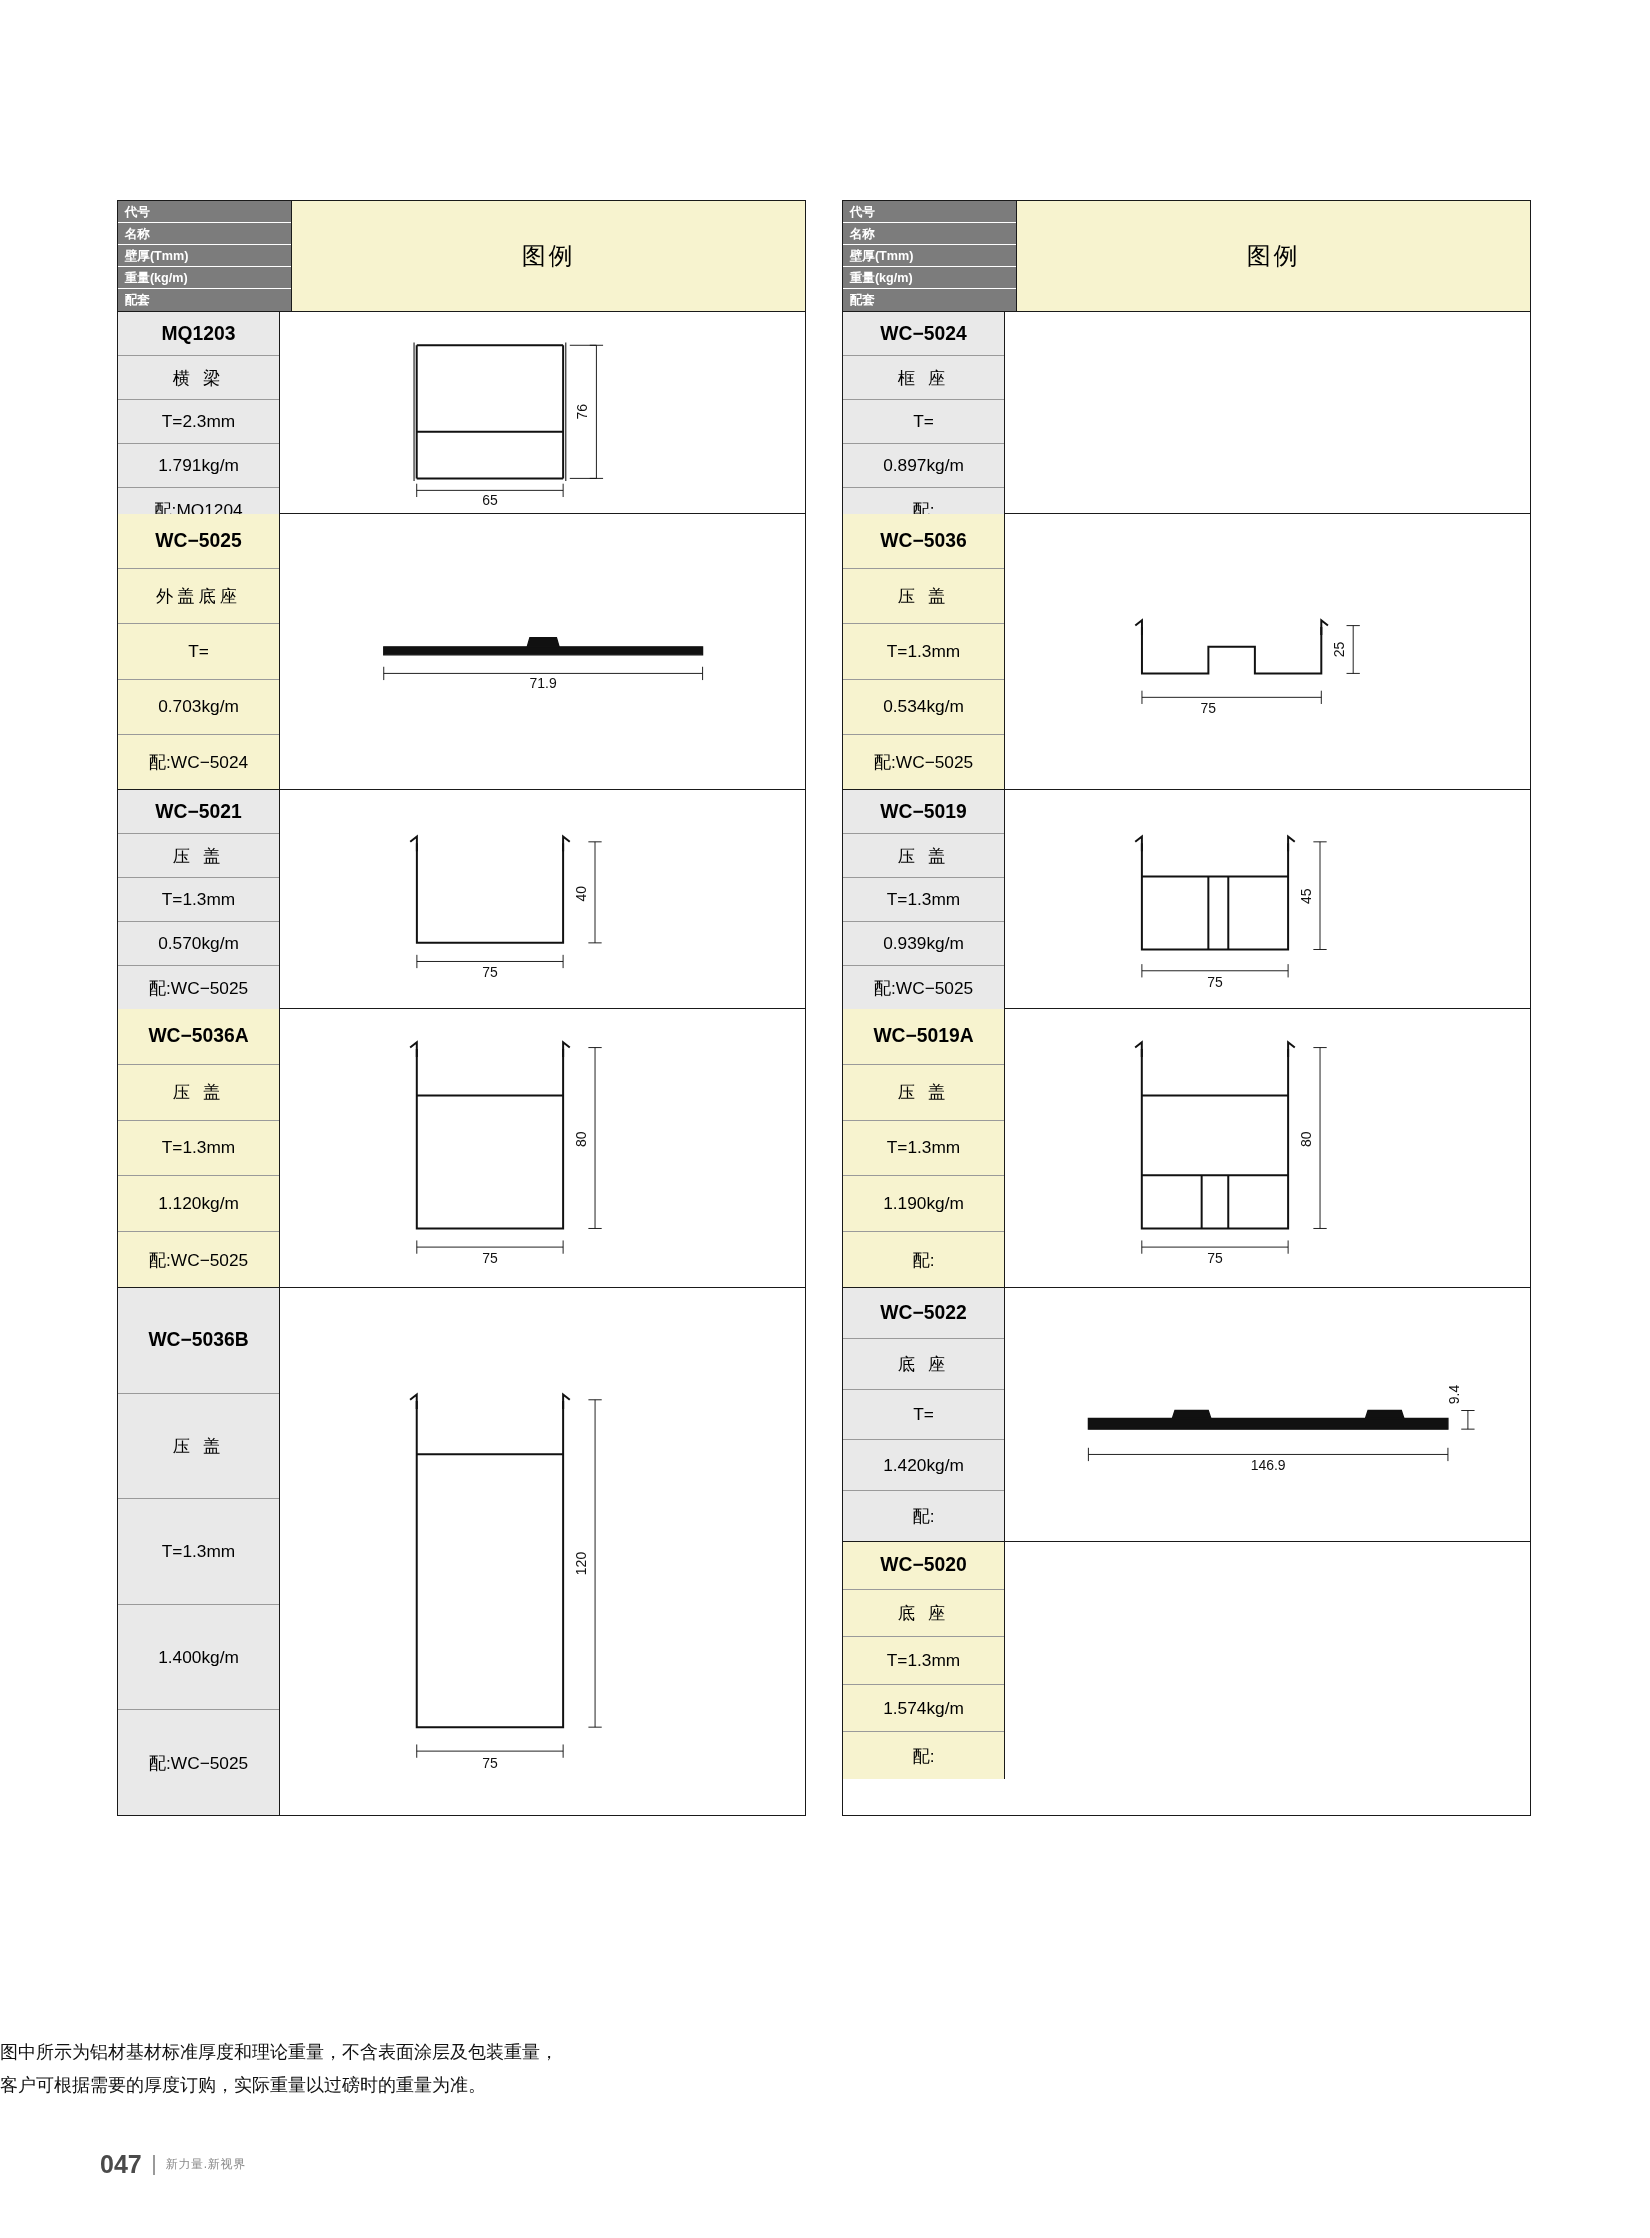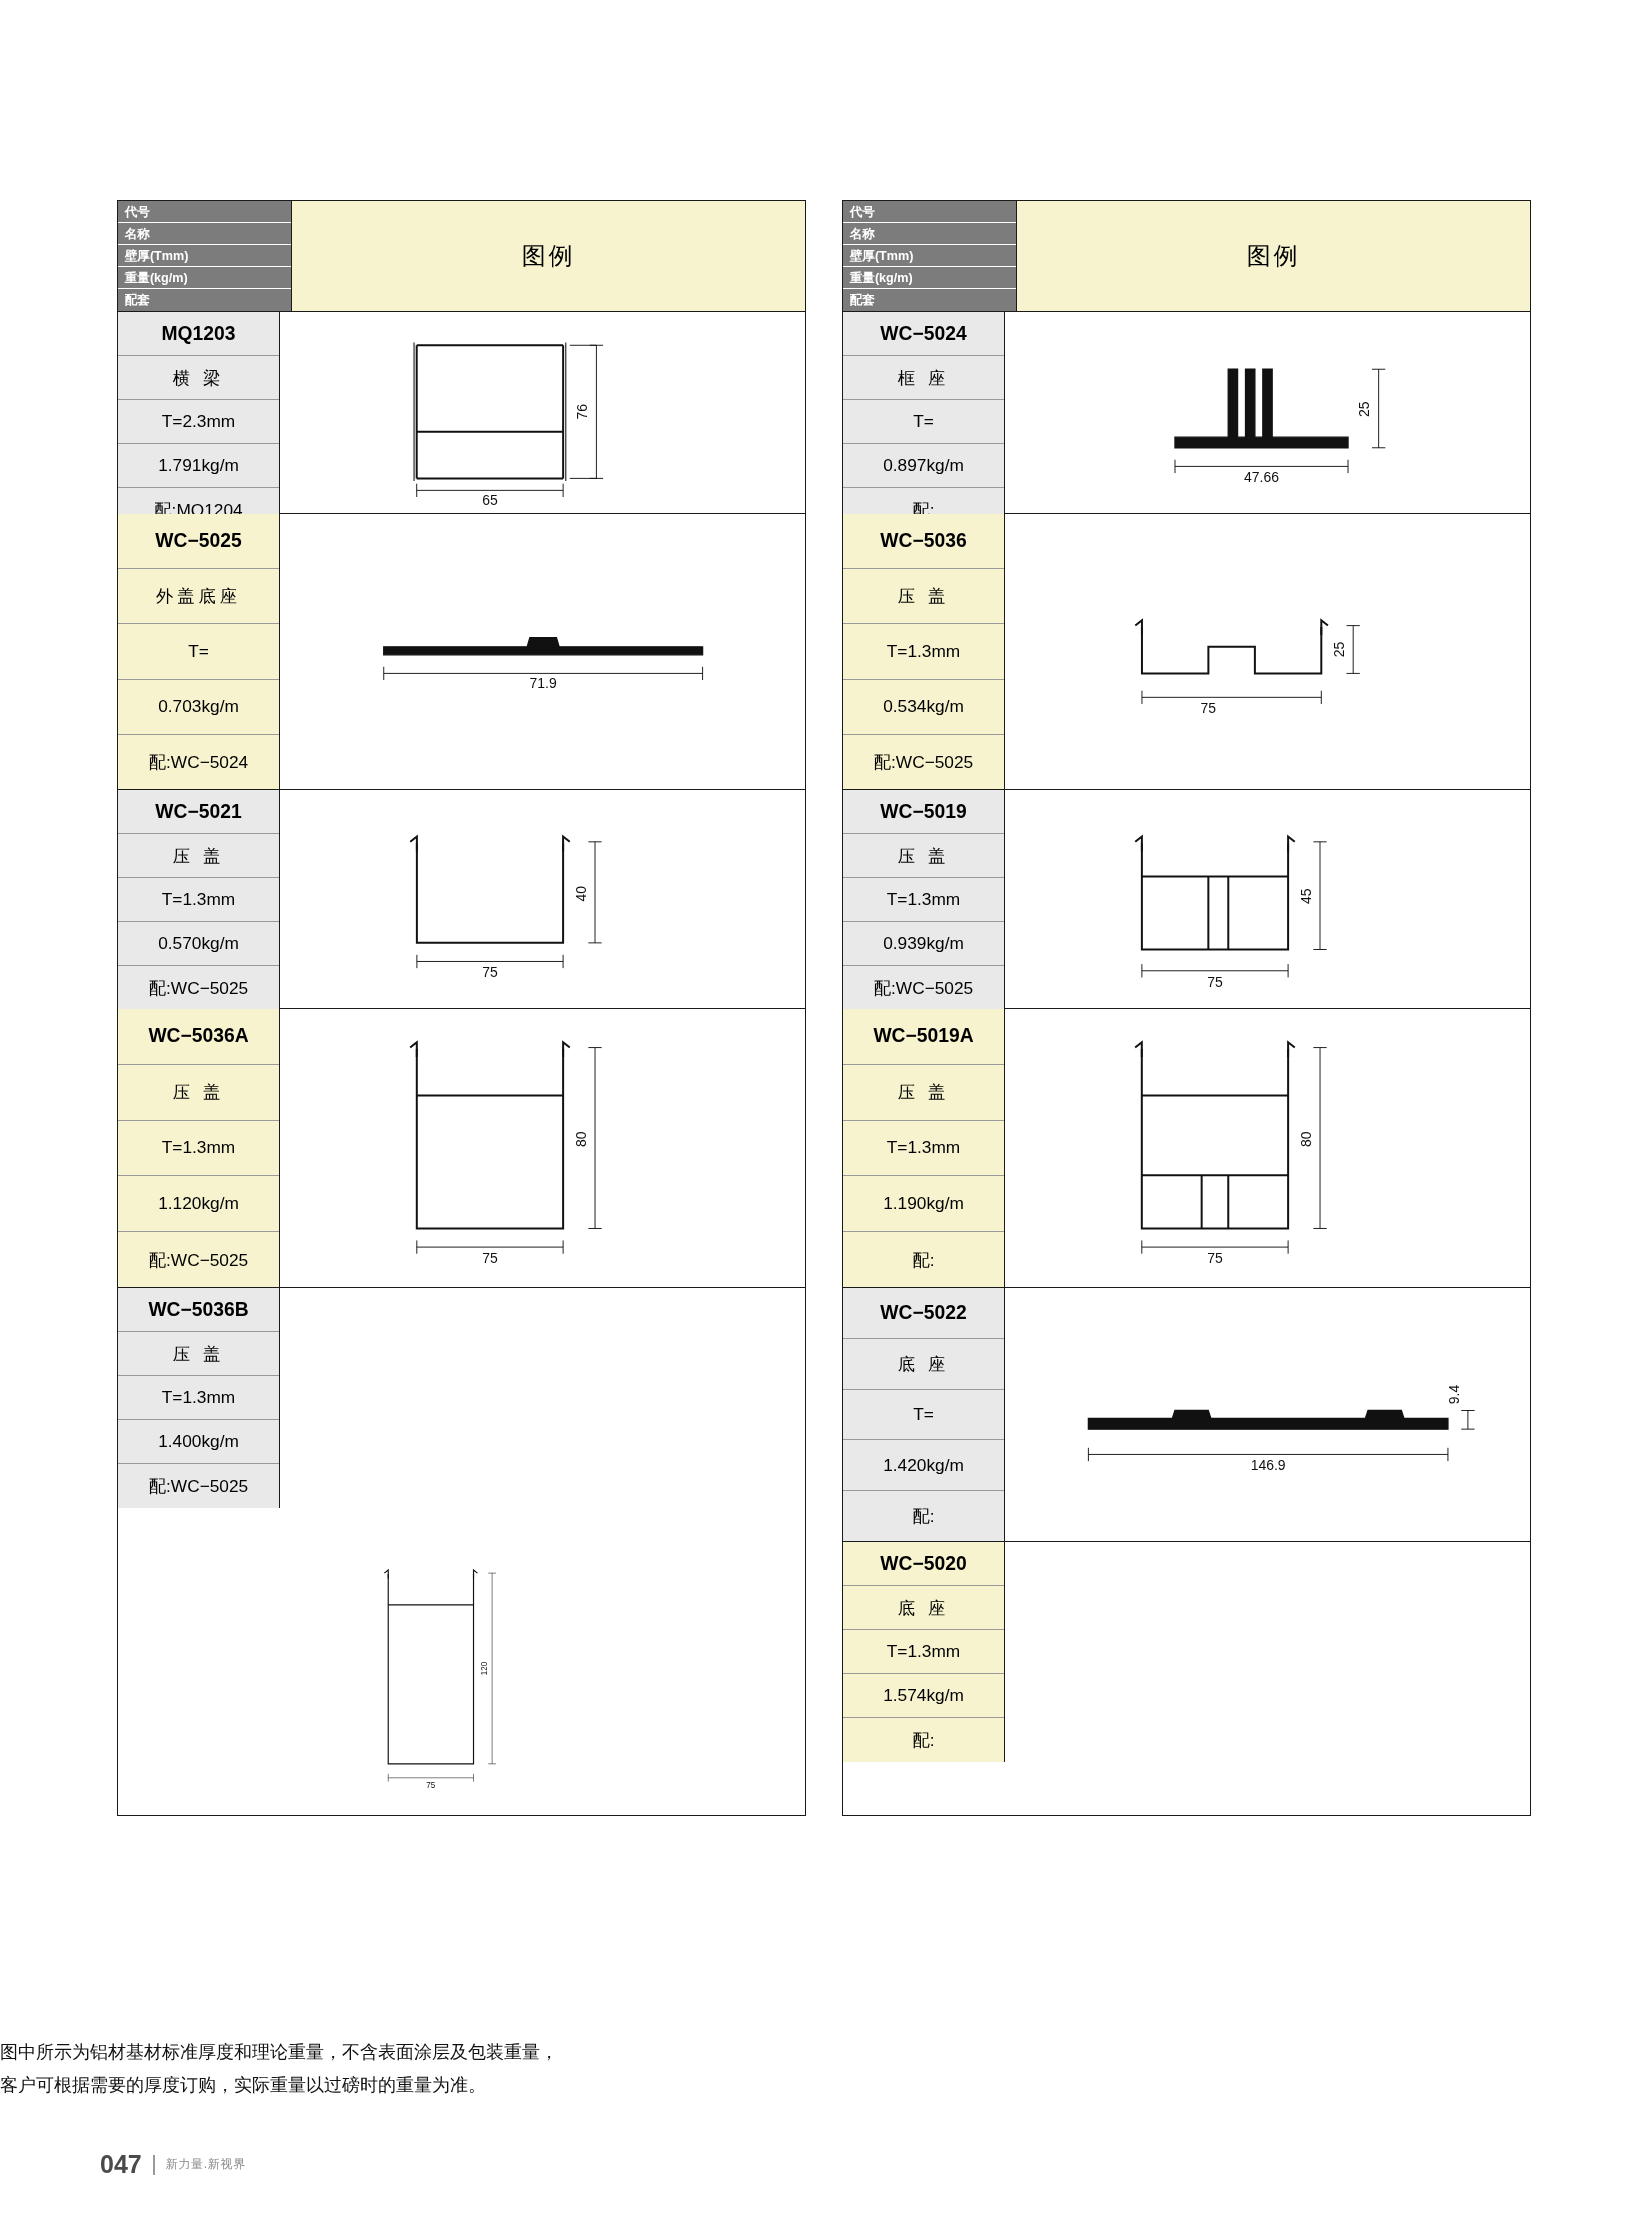"47.66" div.fig { html: <div> <svg> <g> <path></path> <path></path> <path></path> <path></path> </g> <g> <path></path> <path></path> <path></path> <path></path> </g> <text>47.66</text> <text>25</text> </svg> </div> -> none }
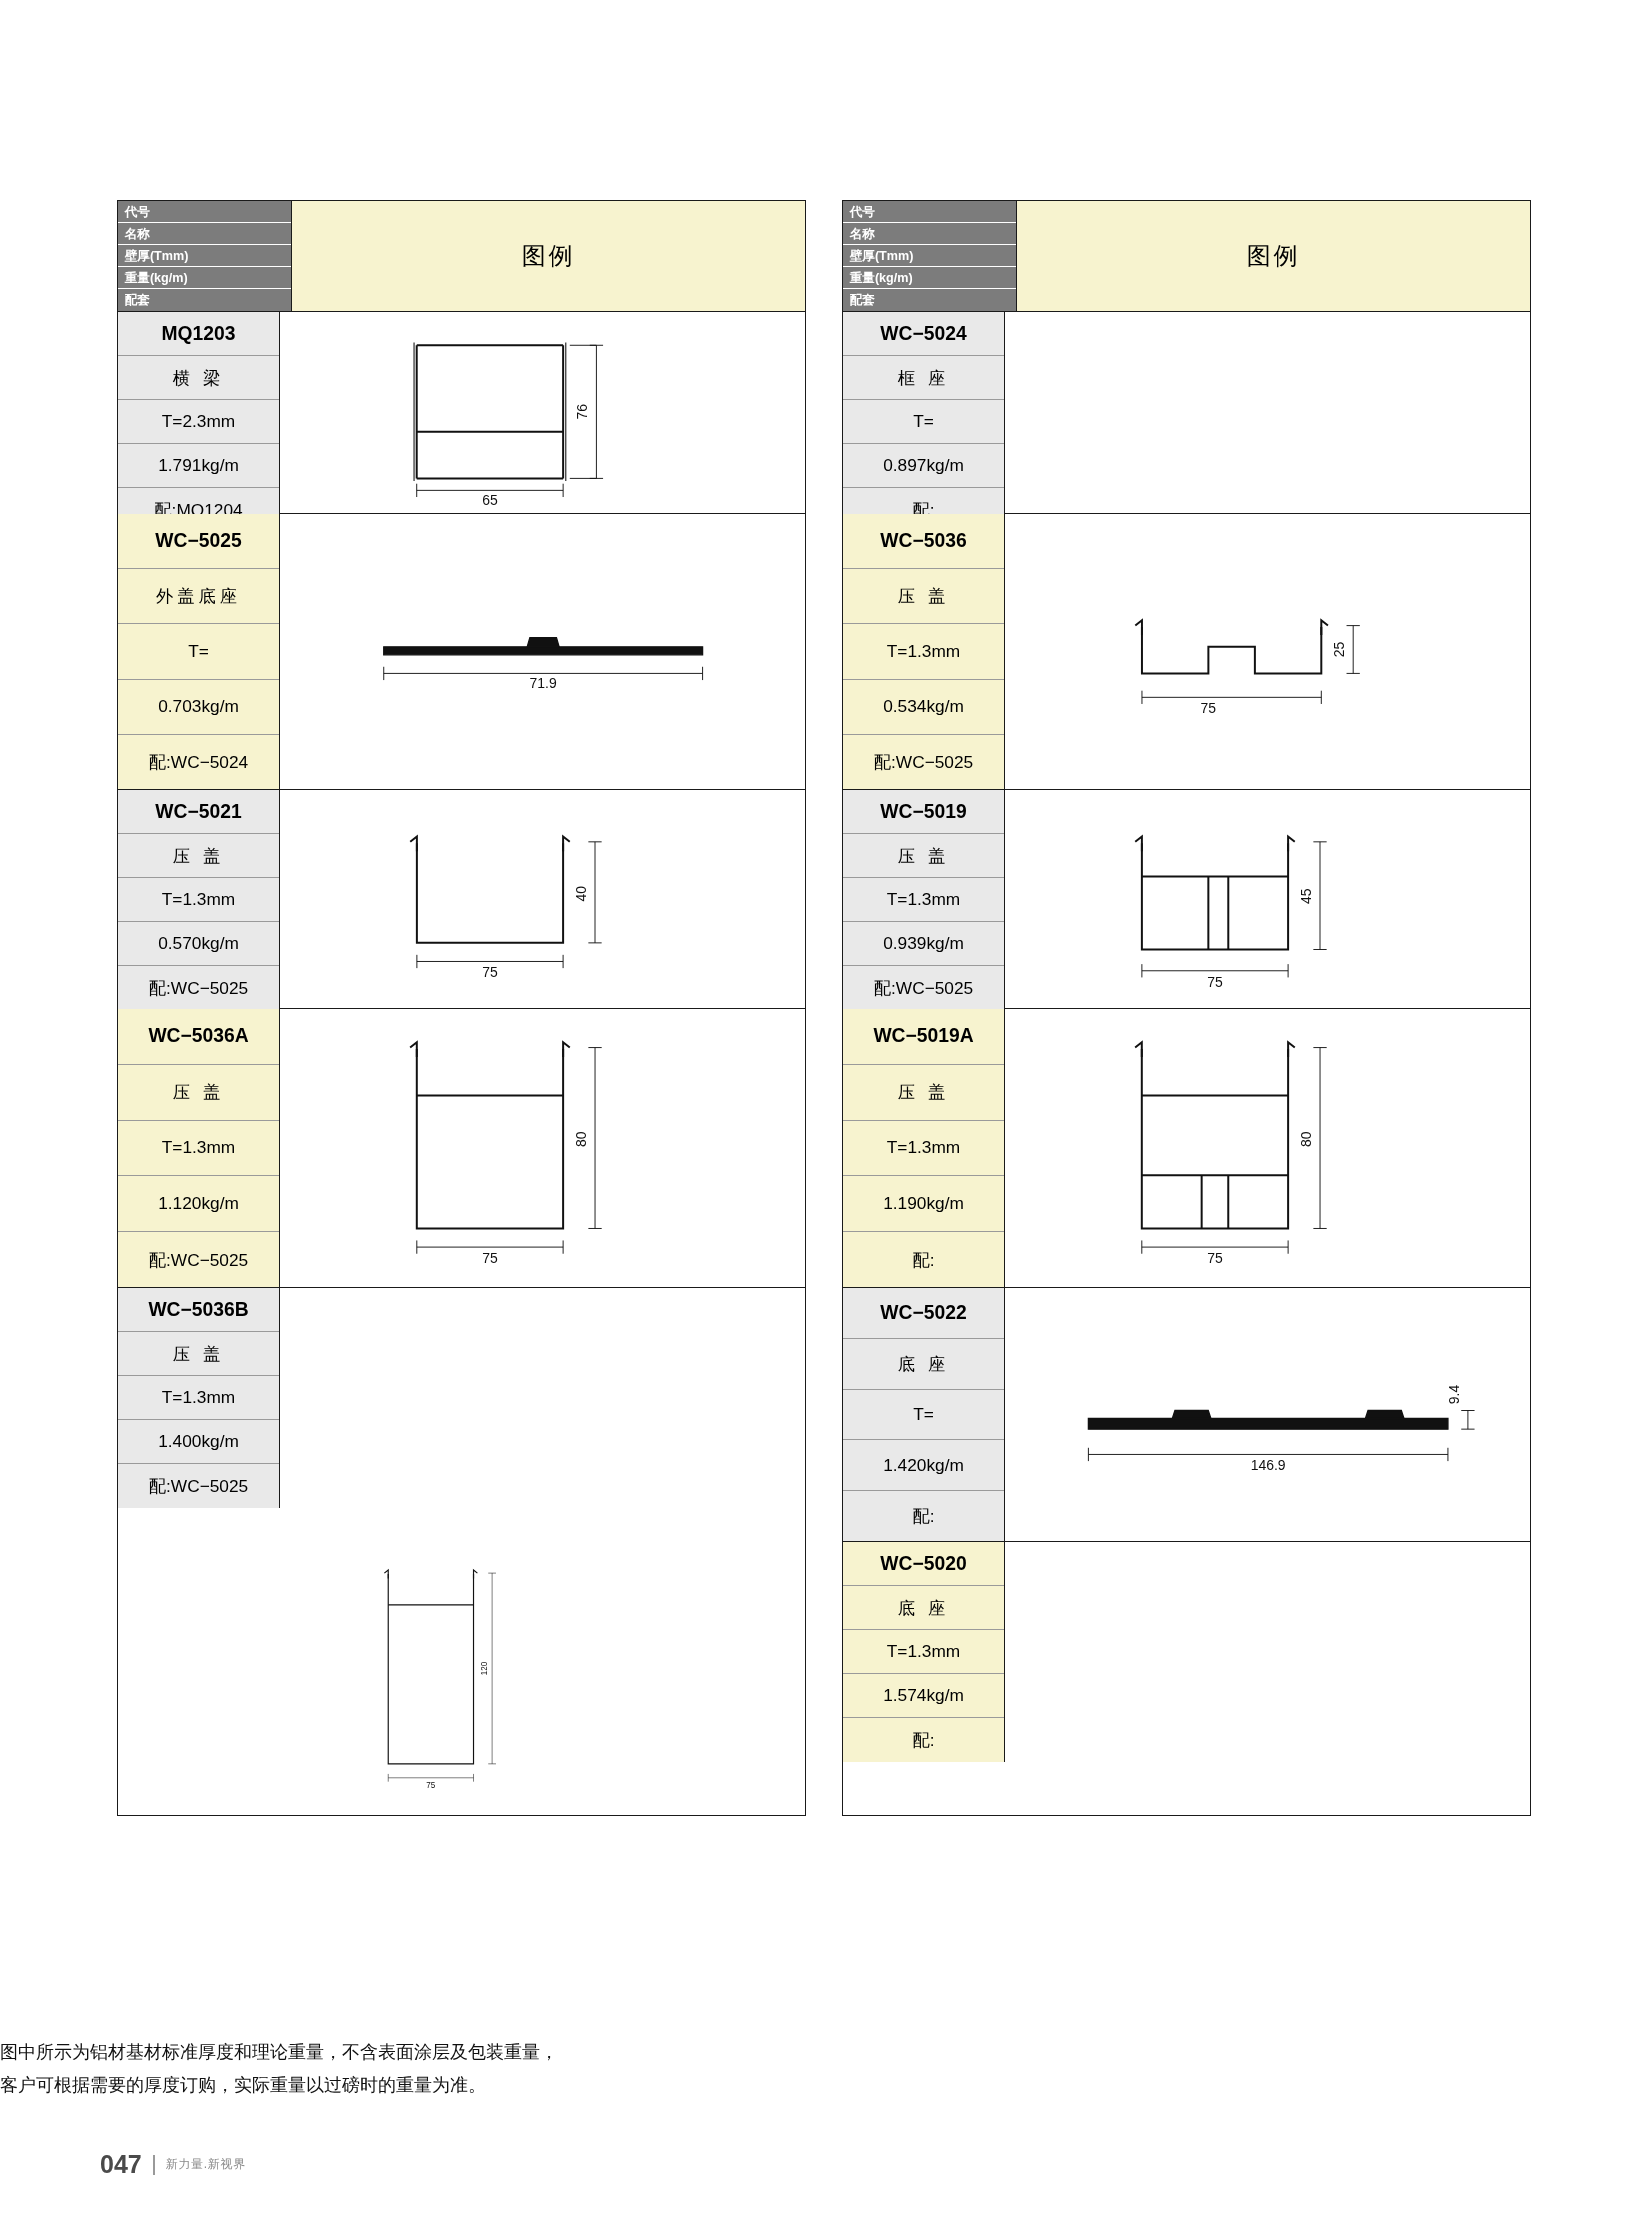"WC−5036B" .row:last-child { flex-direction: column -> none }
